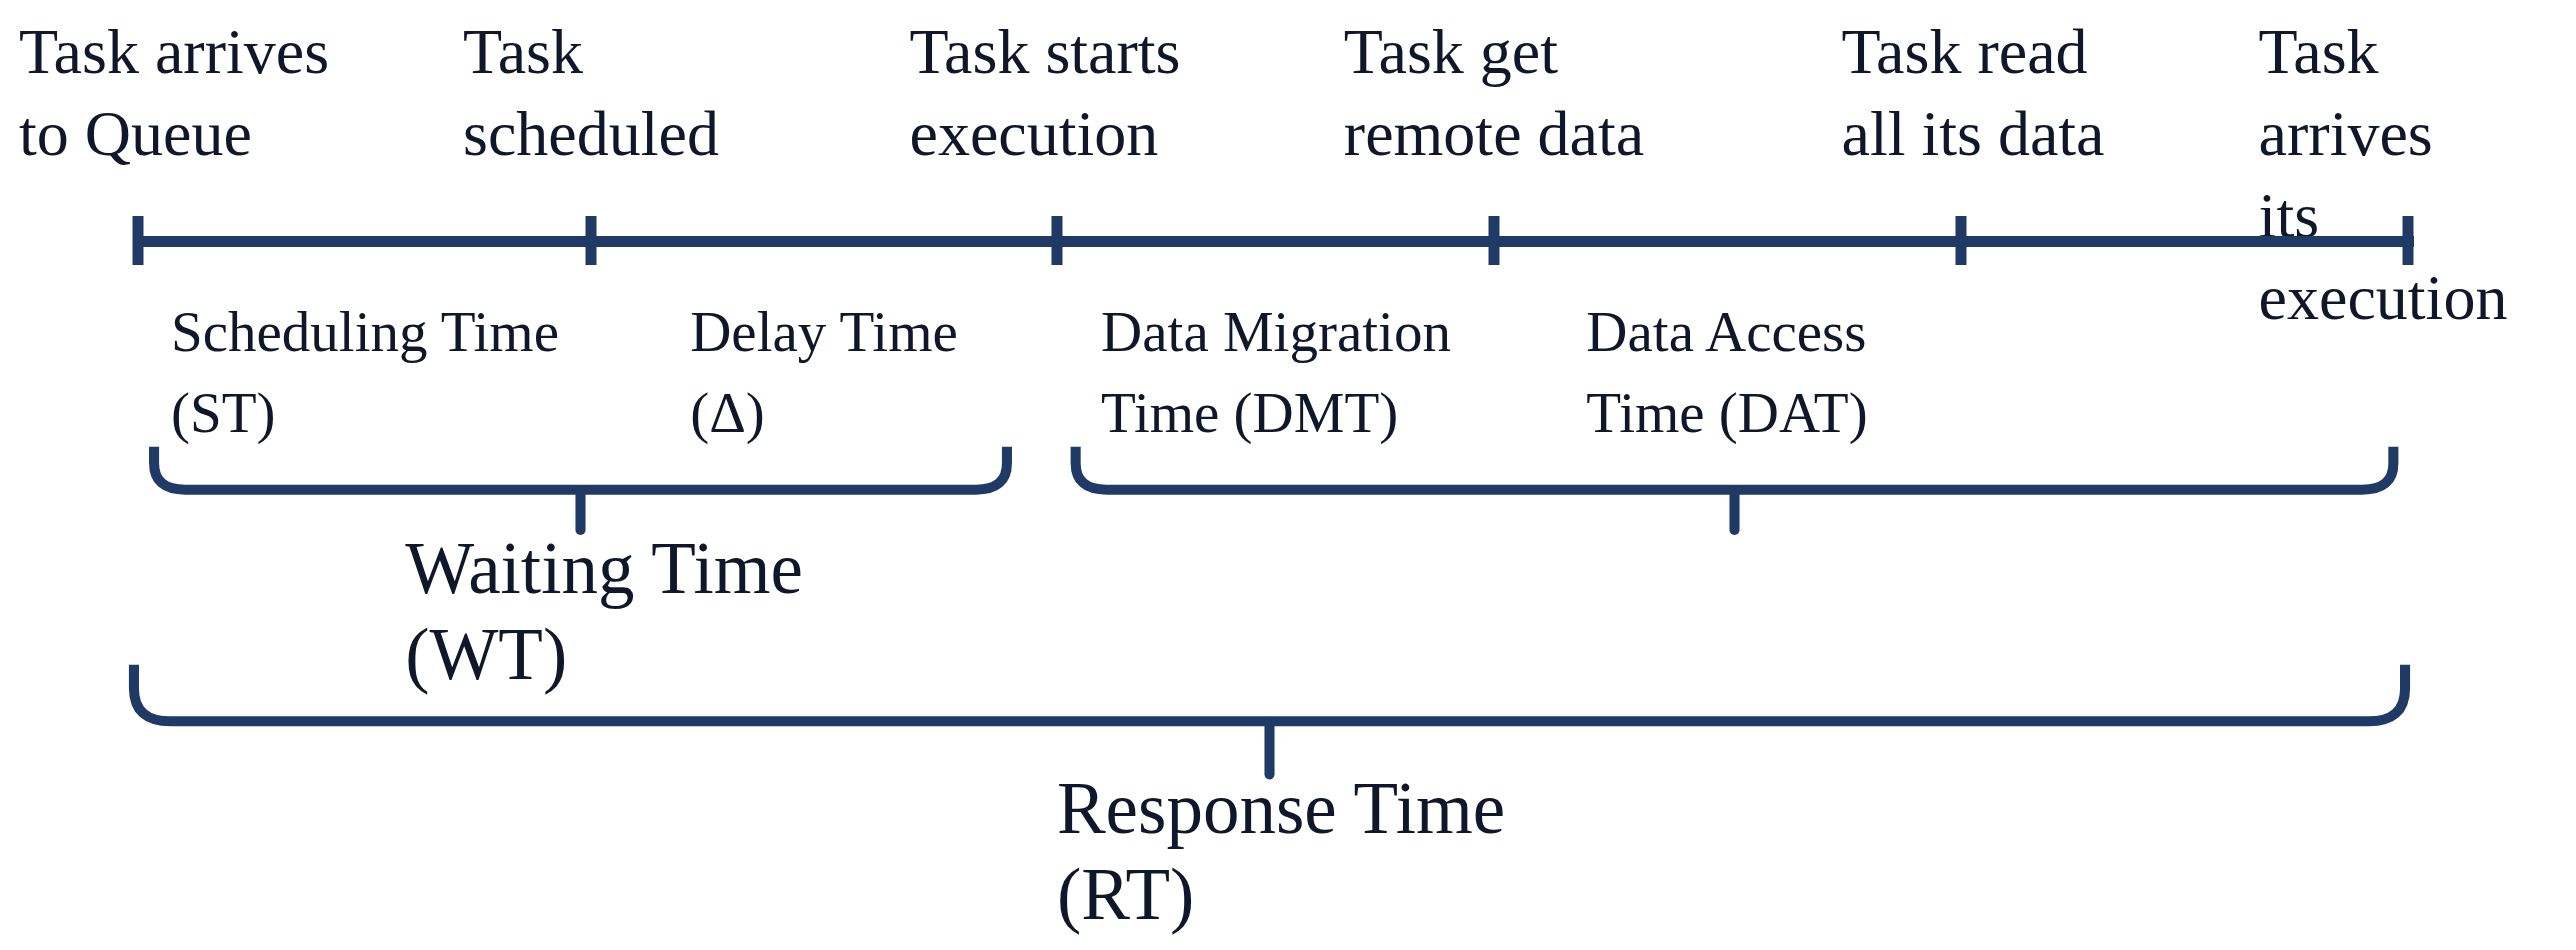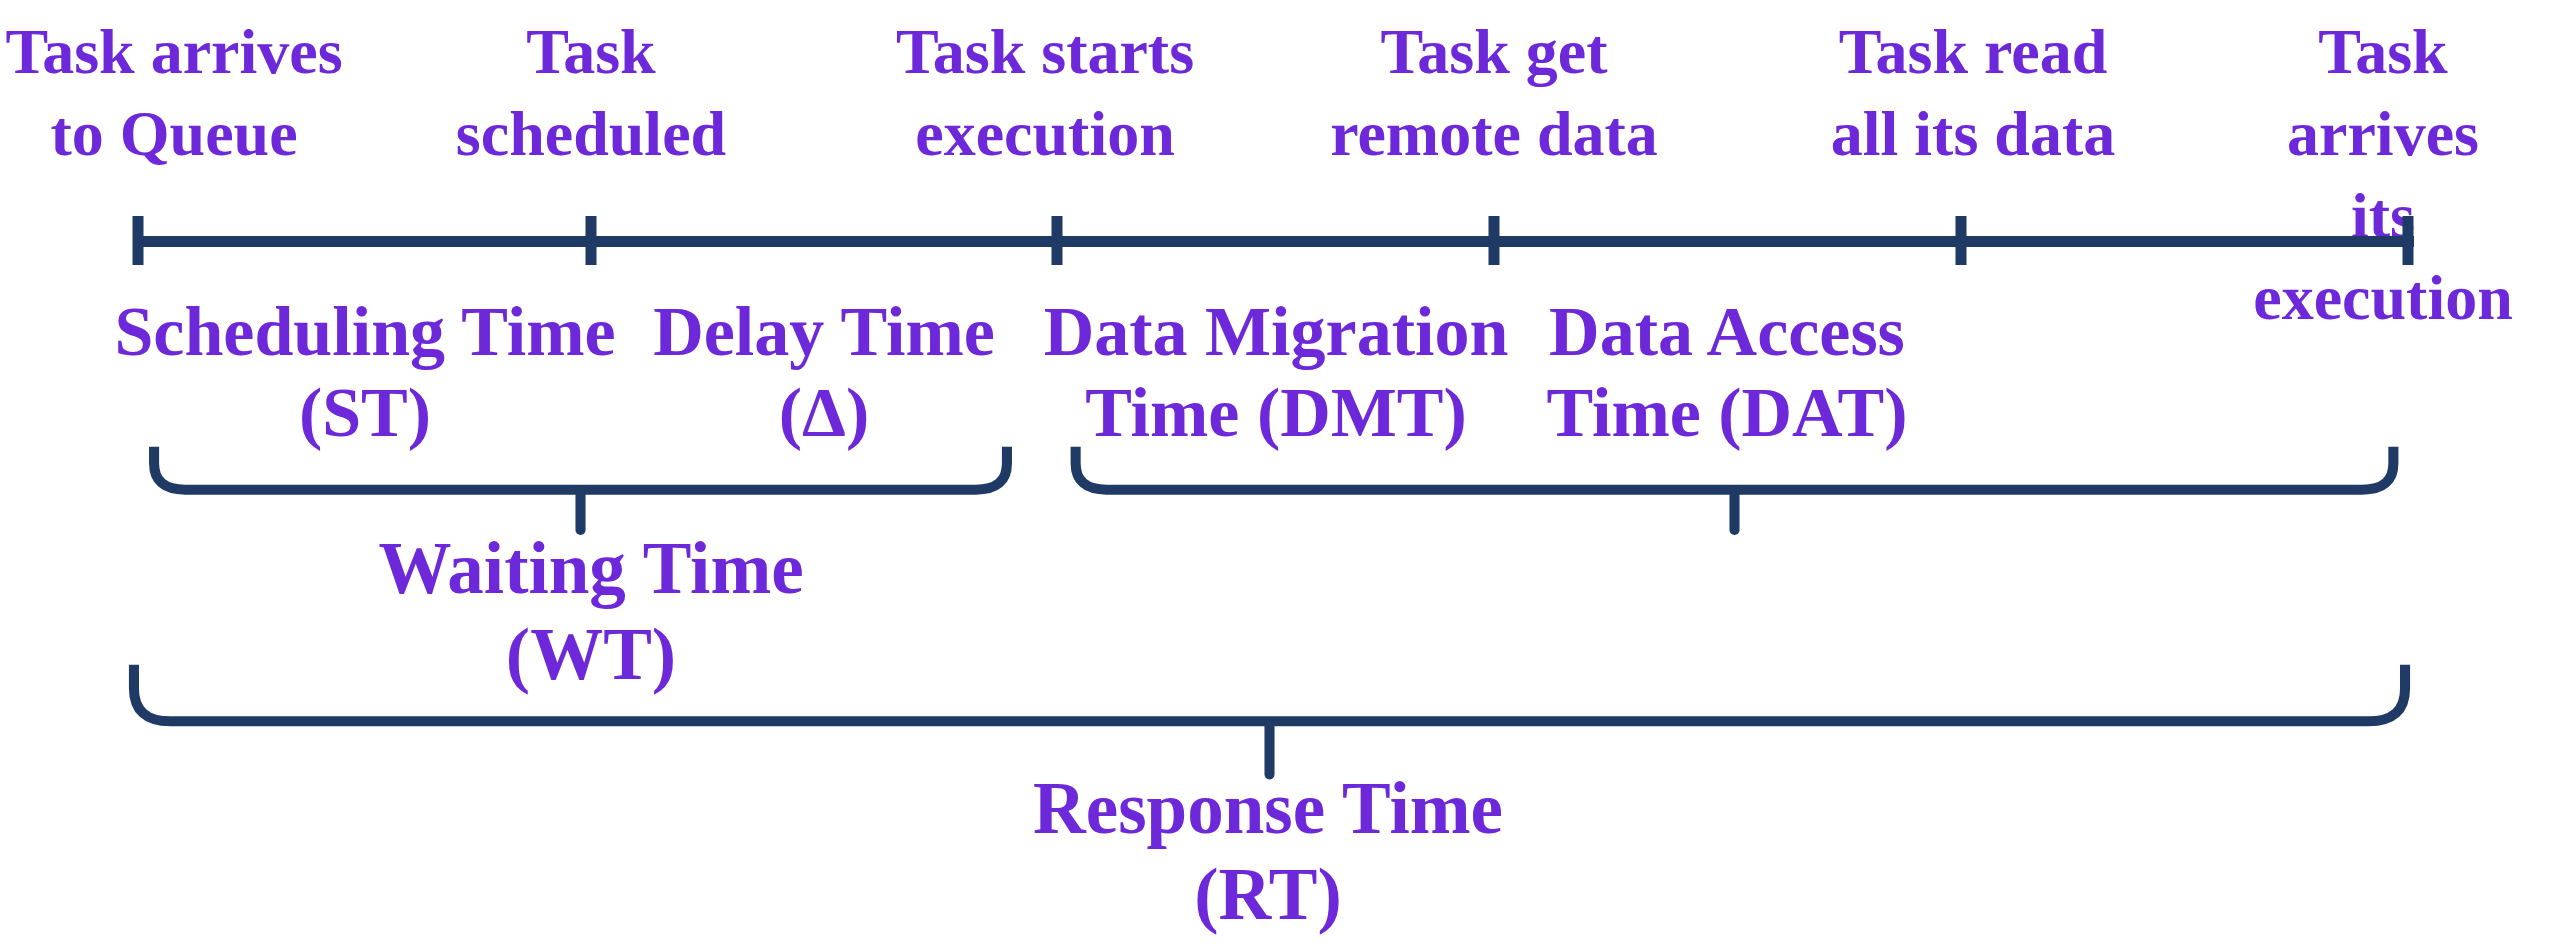"Task arrives" .lbl { color: #6d28d9 -> #0f172a; font-weight: bold -> none; text-align: center -> none }
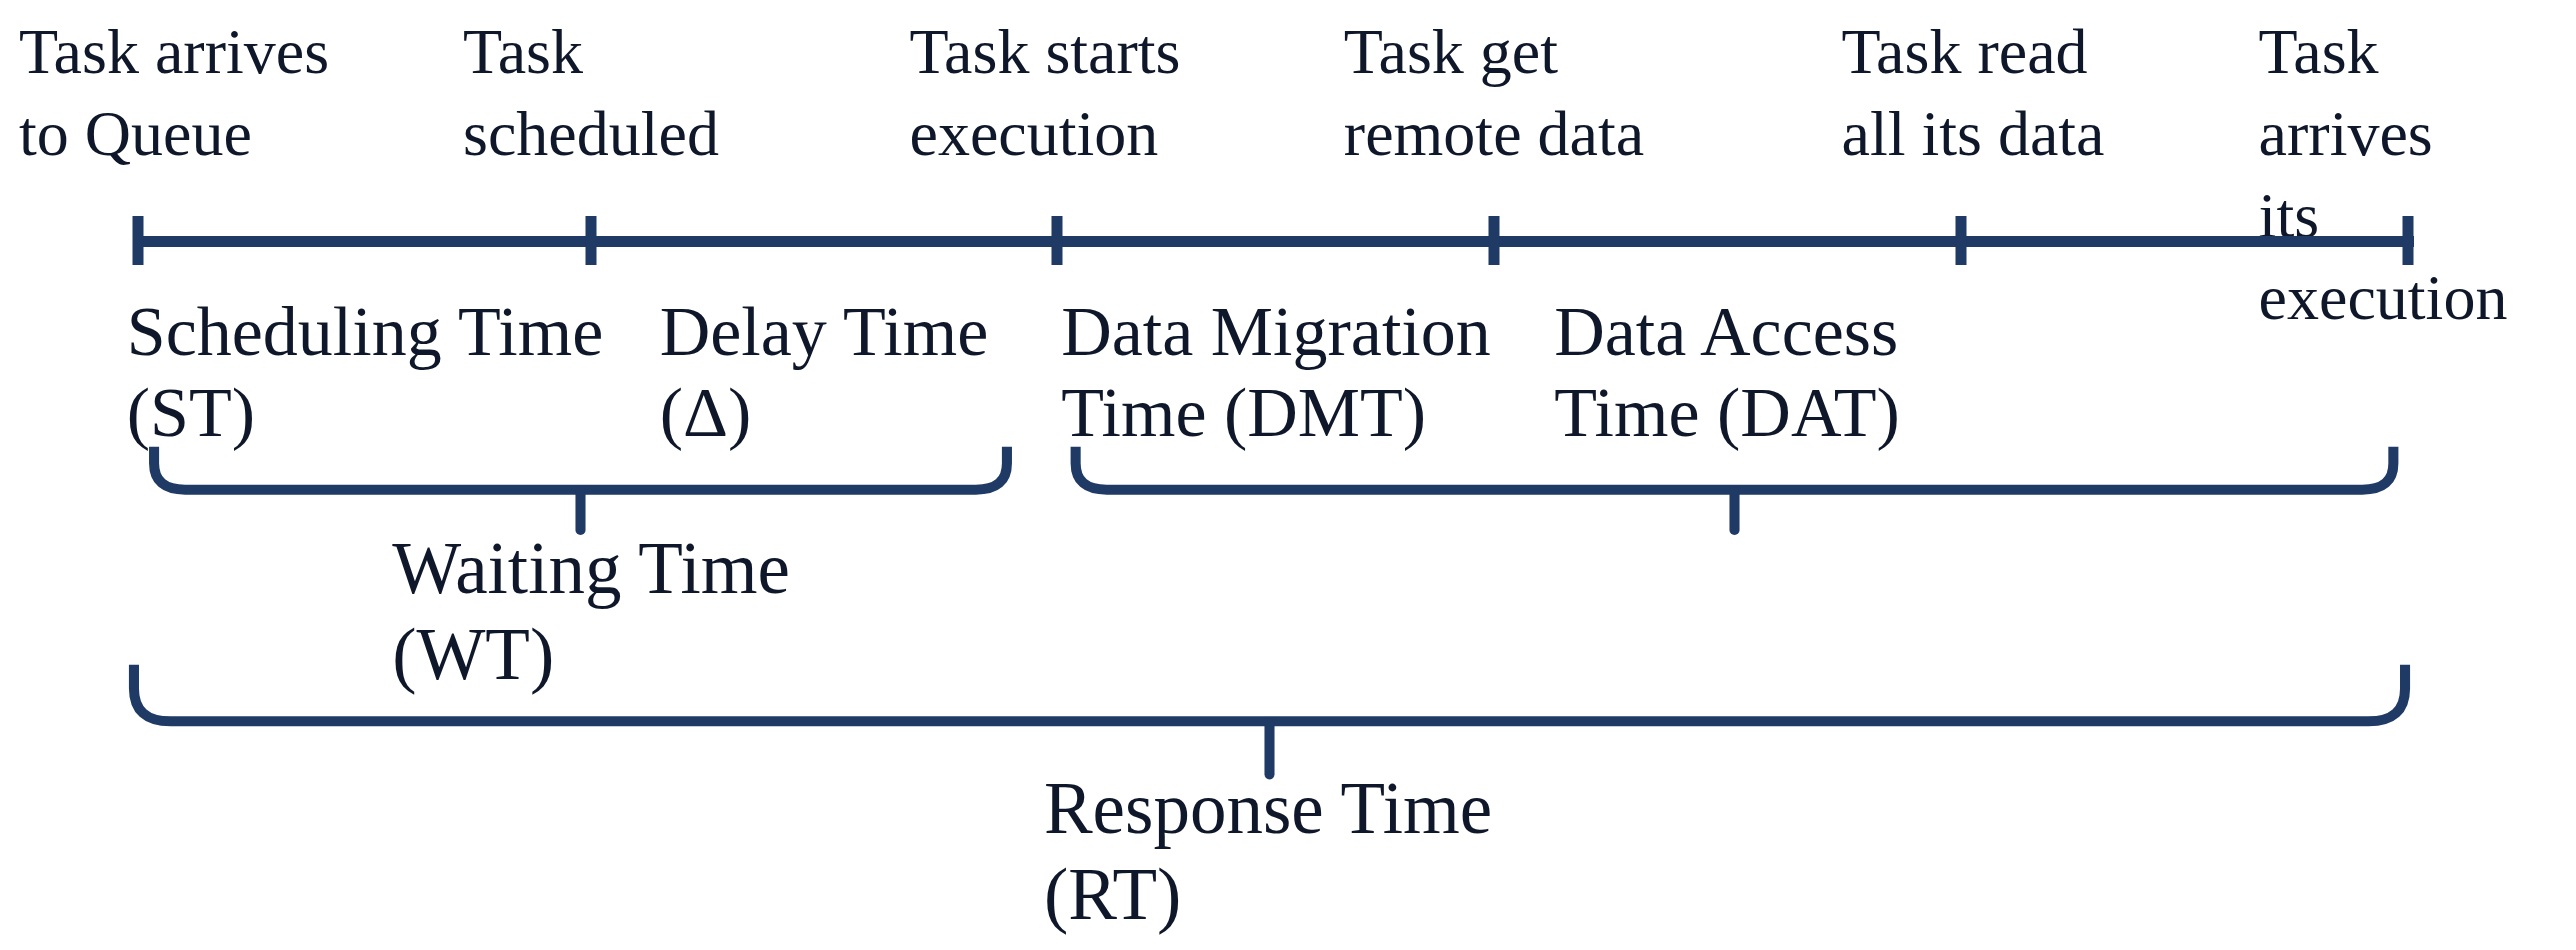"Scheduling Time" .seg { font-size: 70px -> 57px }
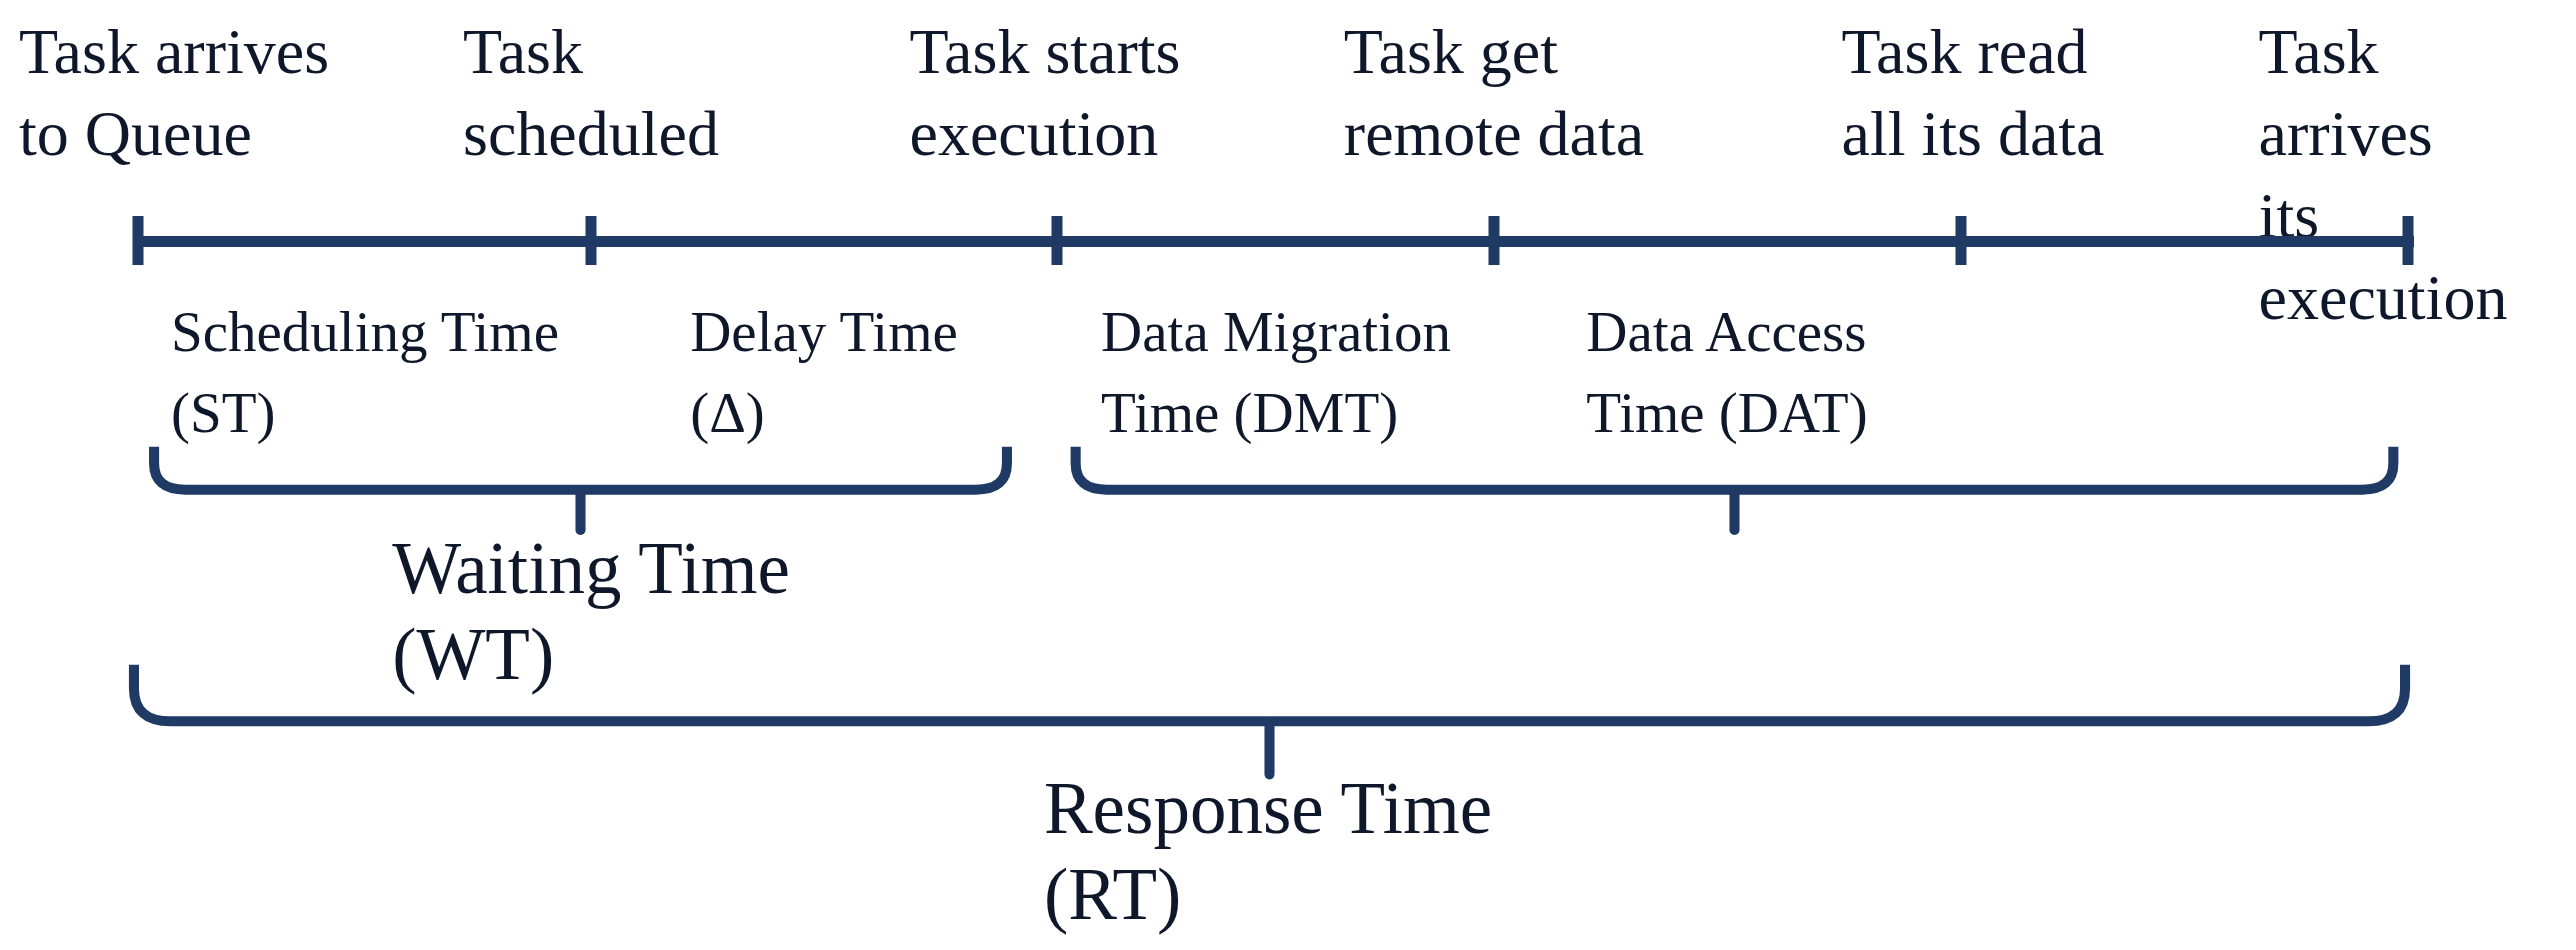"Waiting Time" .grp { margin-left: none -> 13px }
